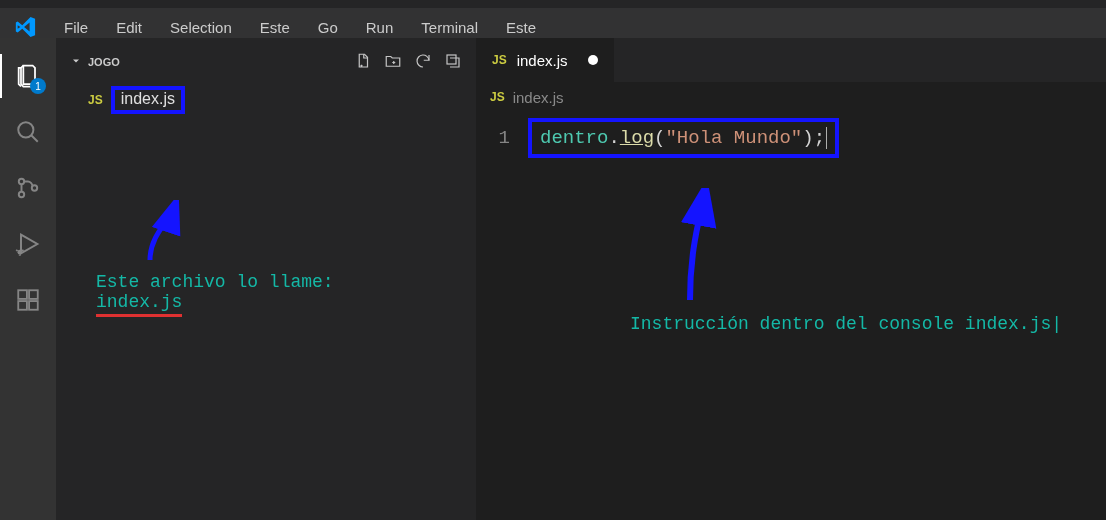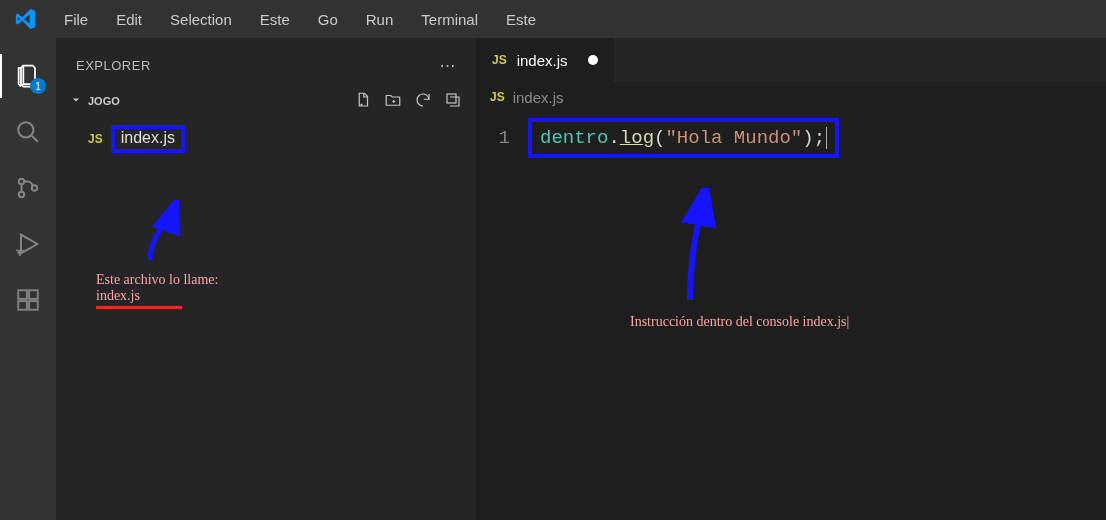"File" .menubar { margin-top: none -> 8px }
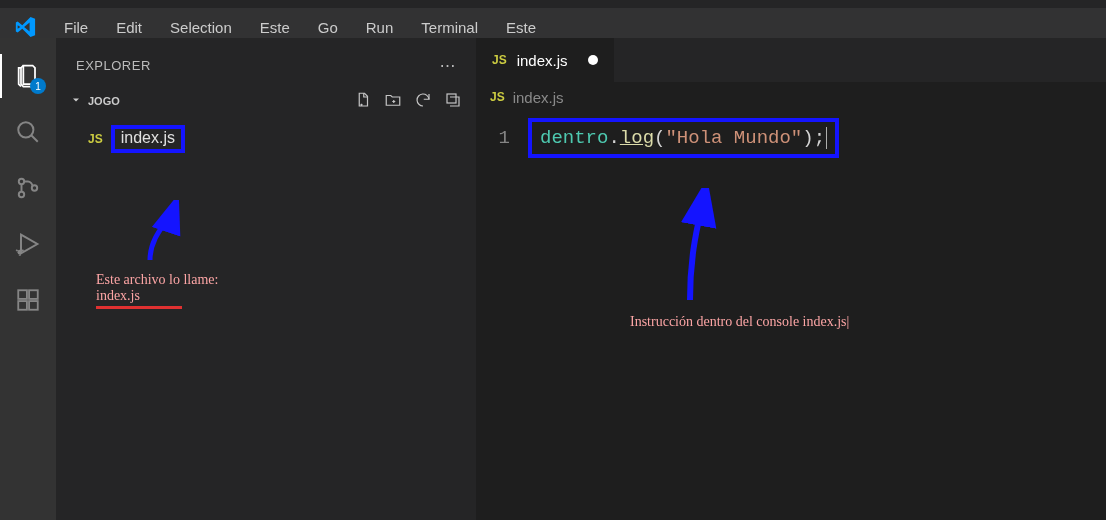"EXPLORER" div.sidebar-header { html: <div> <span>EXPLORER</span> <span>⋯</span> </div> -> none }
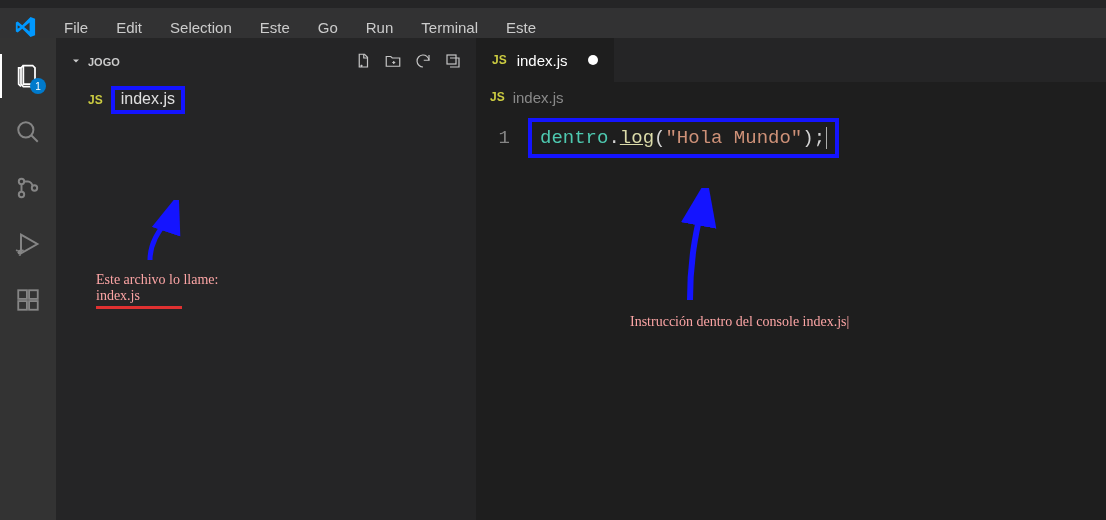"Este archivo lo llame:" .anno { color: #fca5a5 -> #14b8a6; font-family: Liberation Serif, serif -> Liberation Mono, monospace; font-size: 14px -> 18px }
